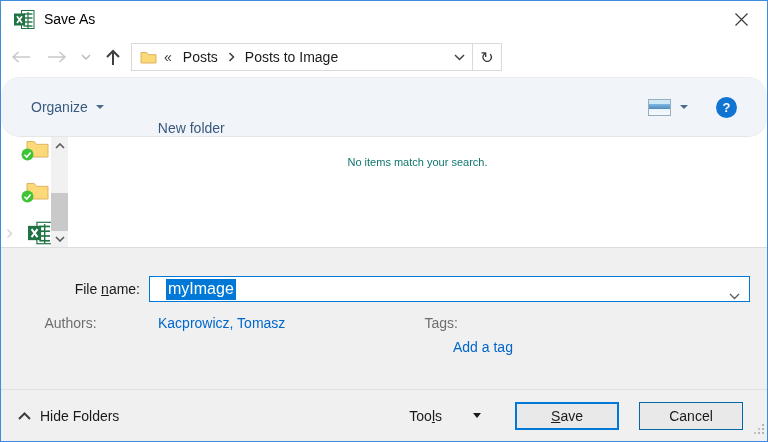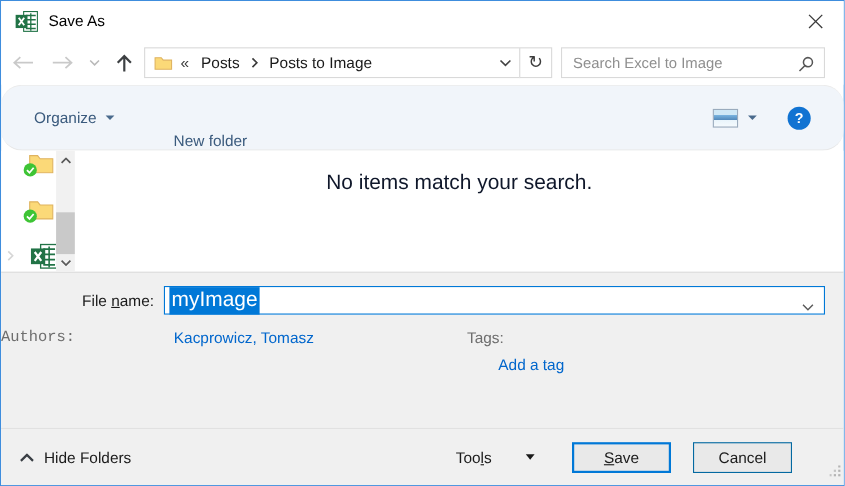"Search Excel to Image" div.searchbox { html: <div> <input> <span> <svg> <circle></circle> <line></line> </svg> </span> </div> -> none }
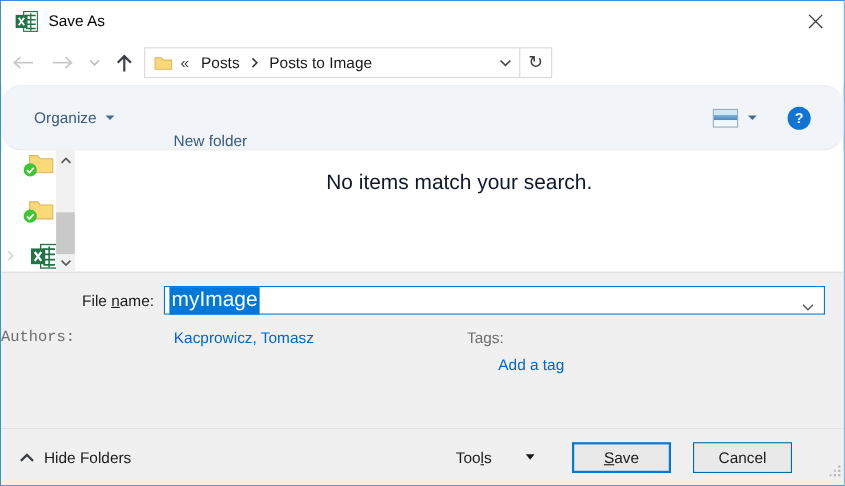"No items match your search." .main { color: #0f172a -> #0f766e; font-size: 19px -> 11px }
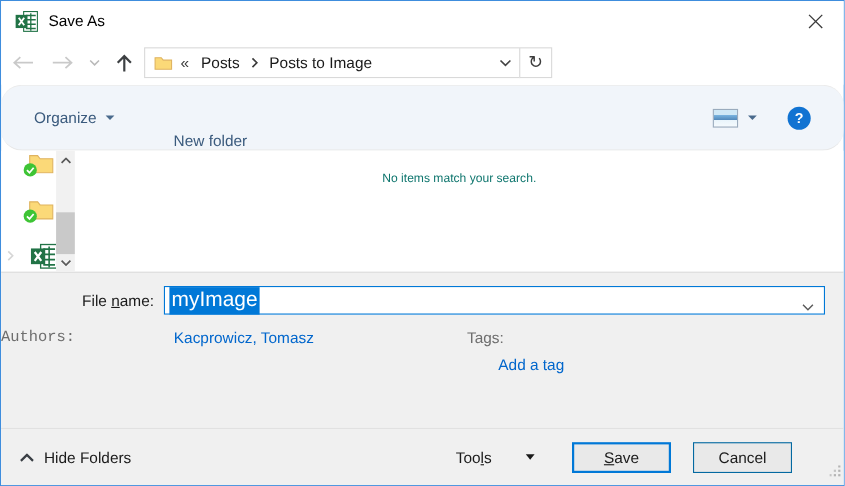"File name:" .bottom-panel { padding-top: 12px -> 28px }
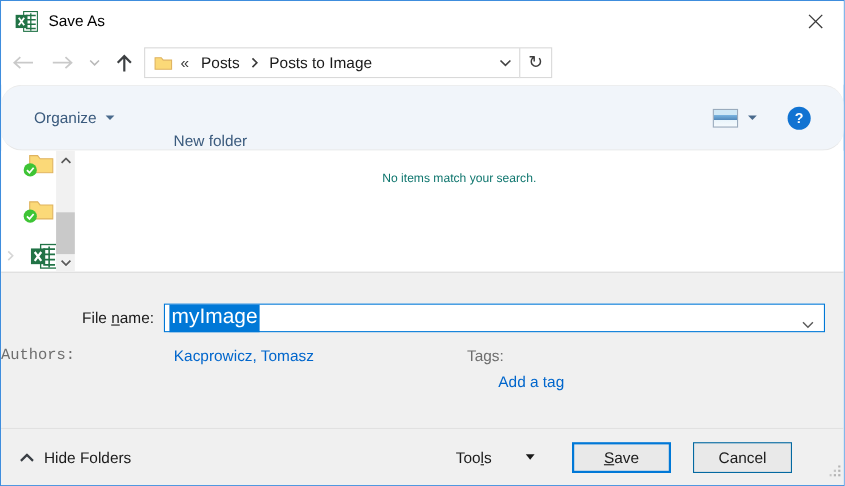"myImage" .sel-text { font-size: 19px -> 16px; margin-left: 4px -> 16px }
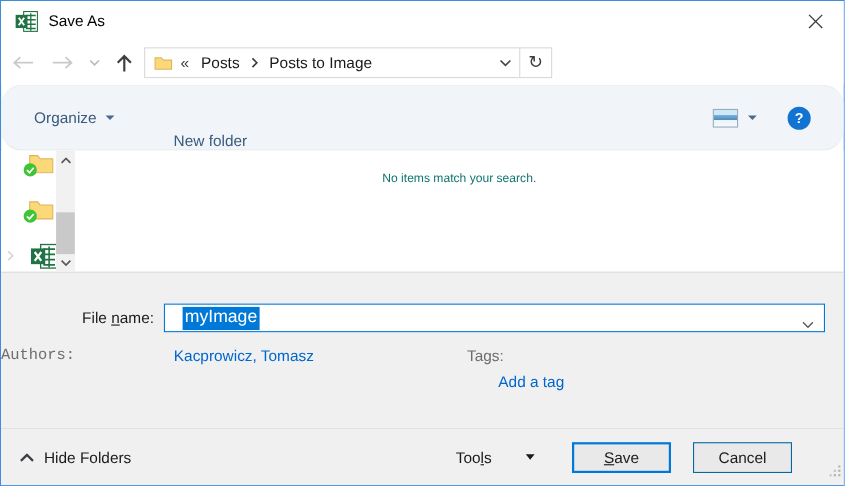"Authors:" .authors-label { font-family: Liberation Mono, monospace -> none; text-align: left -> center }
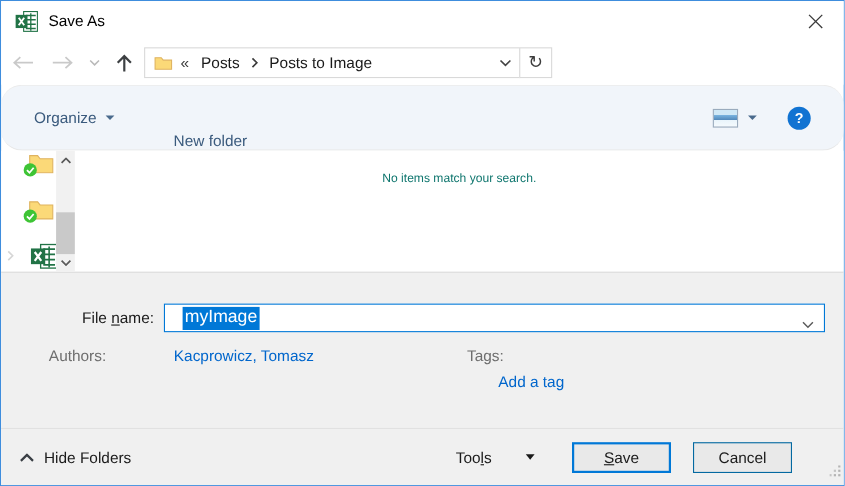"Hide Folders" .footer { padding: 0 47px 0 17px -> 0 24px 0 17px }
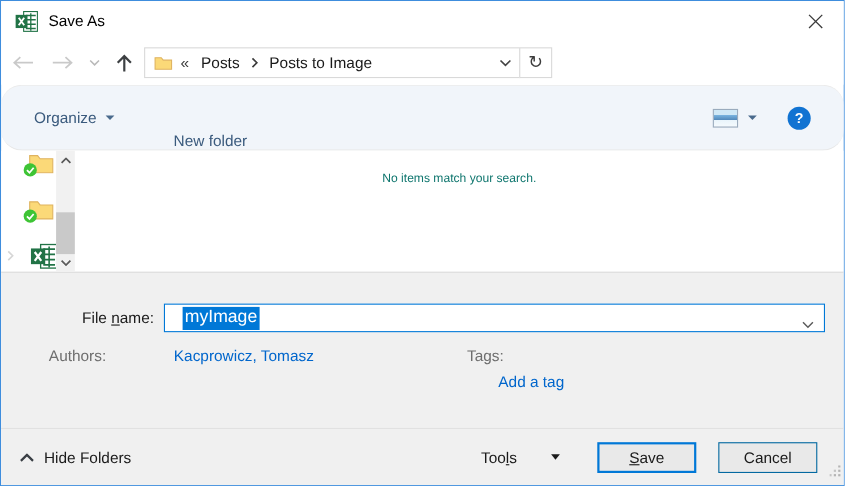"Save" .btn { width: 90px -> 104px }
